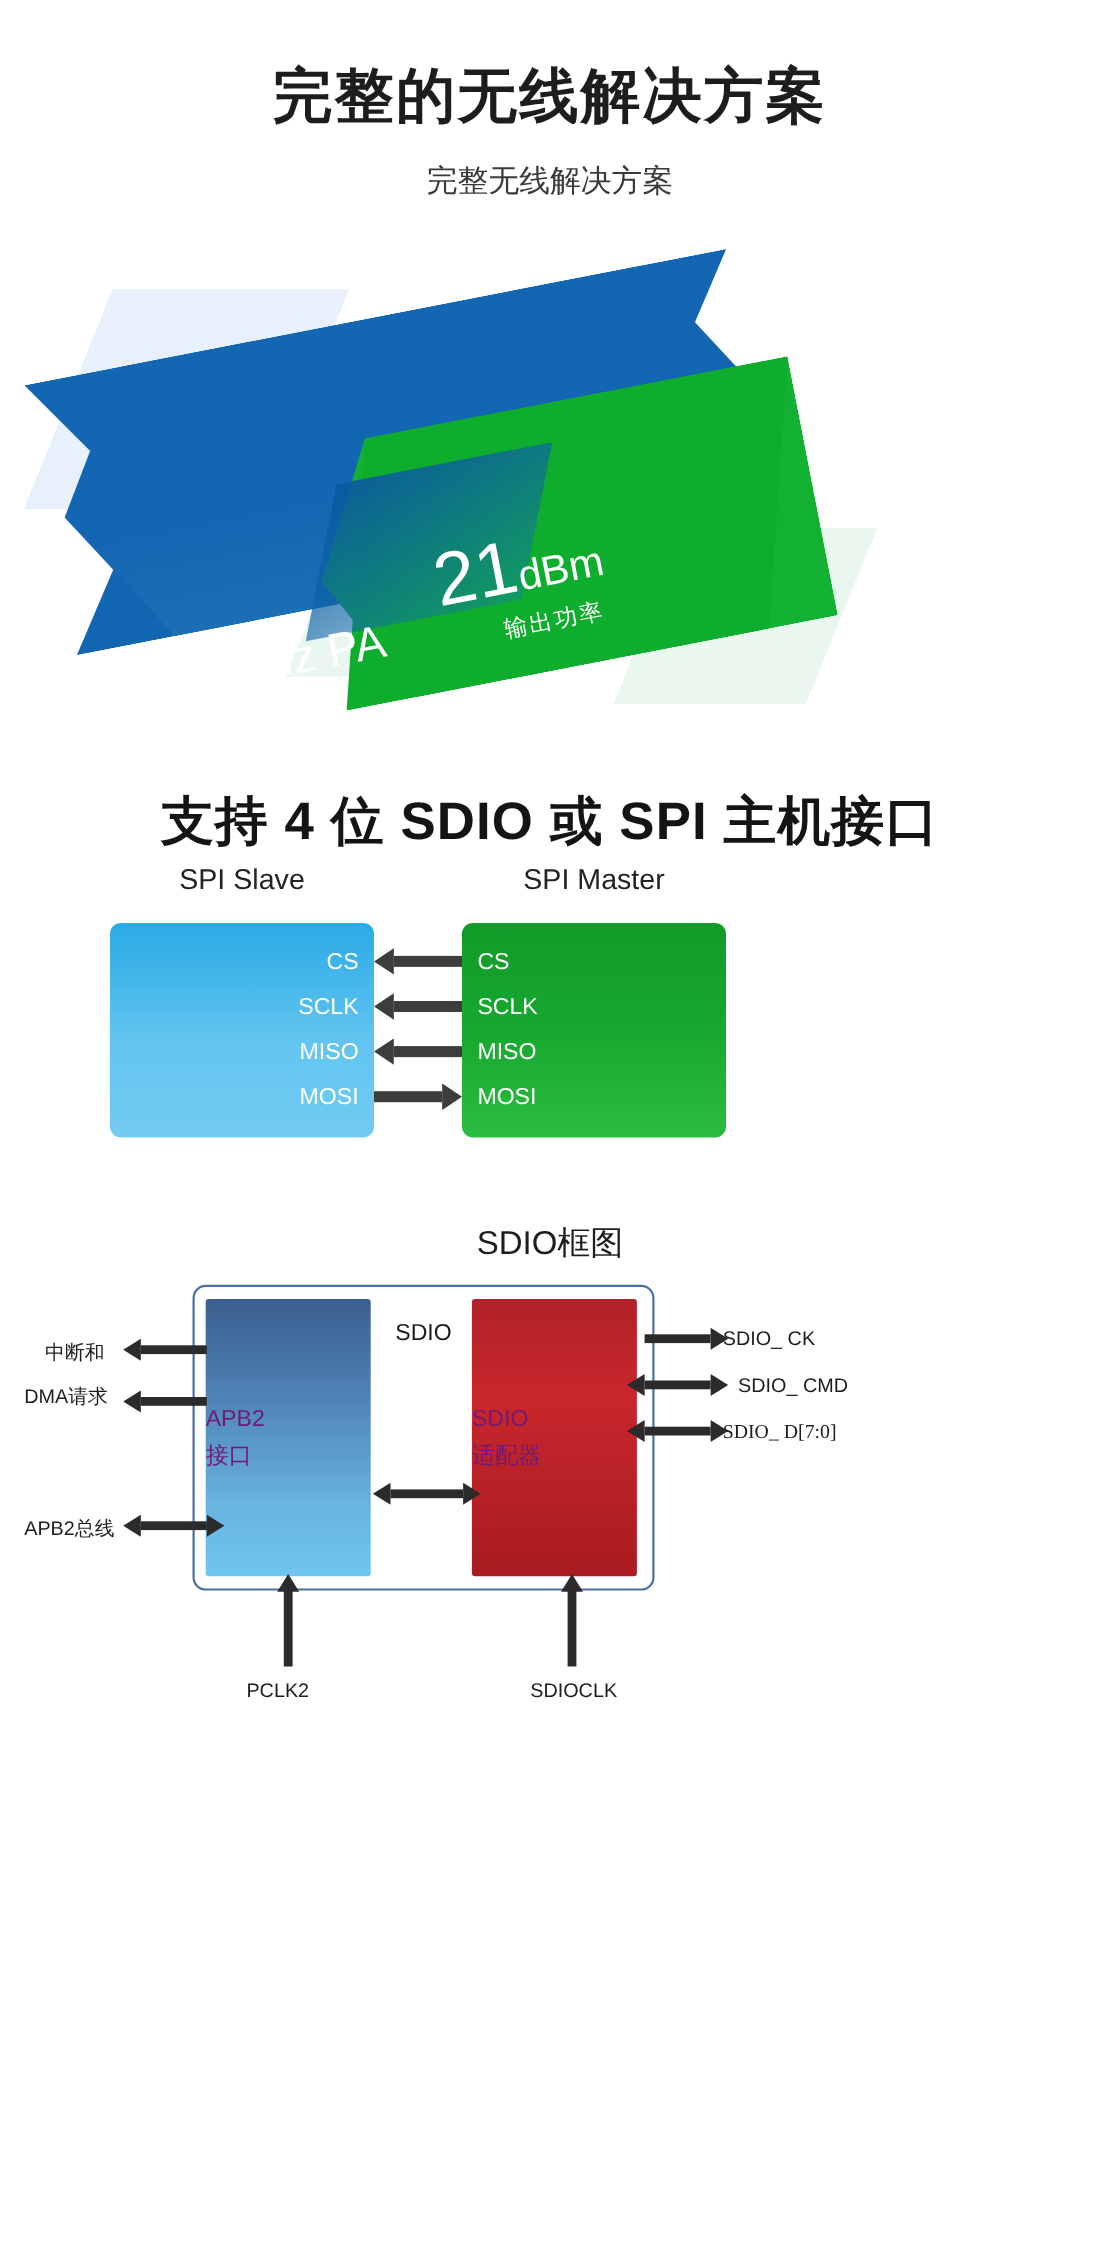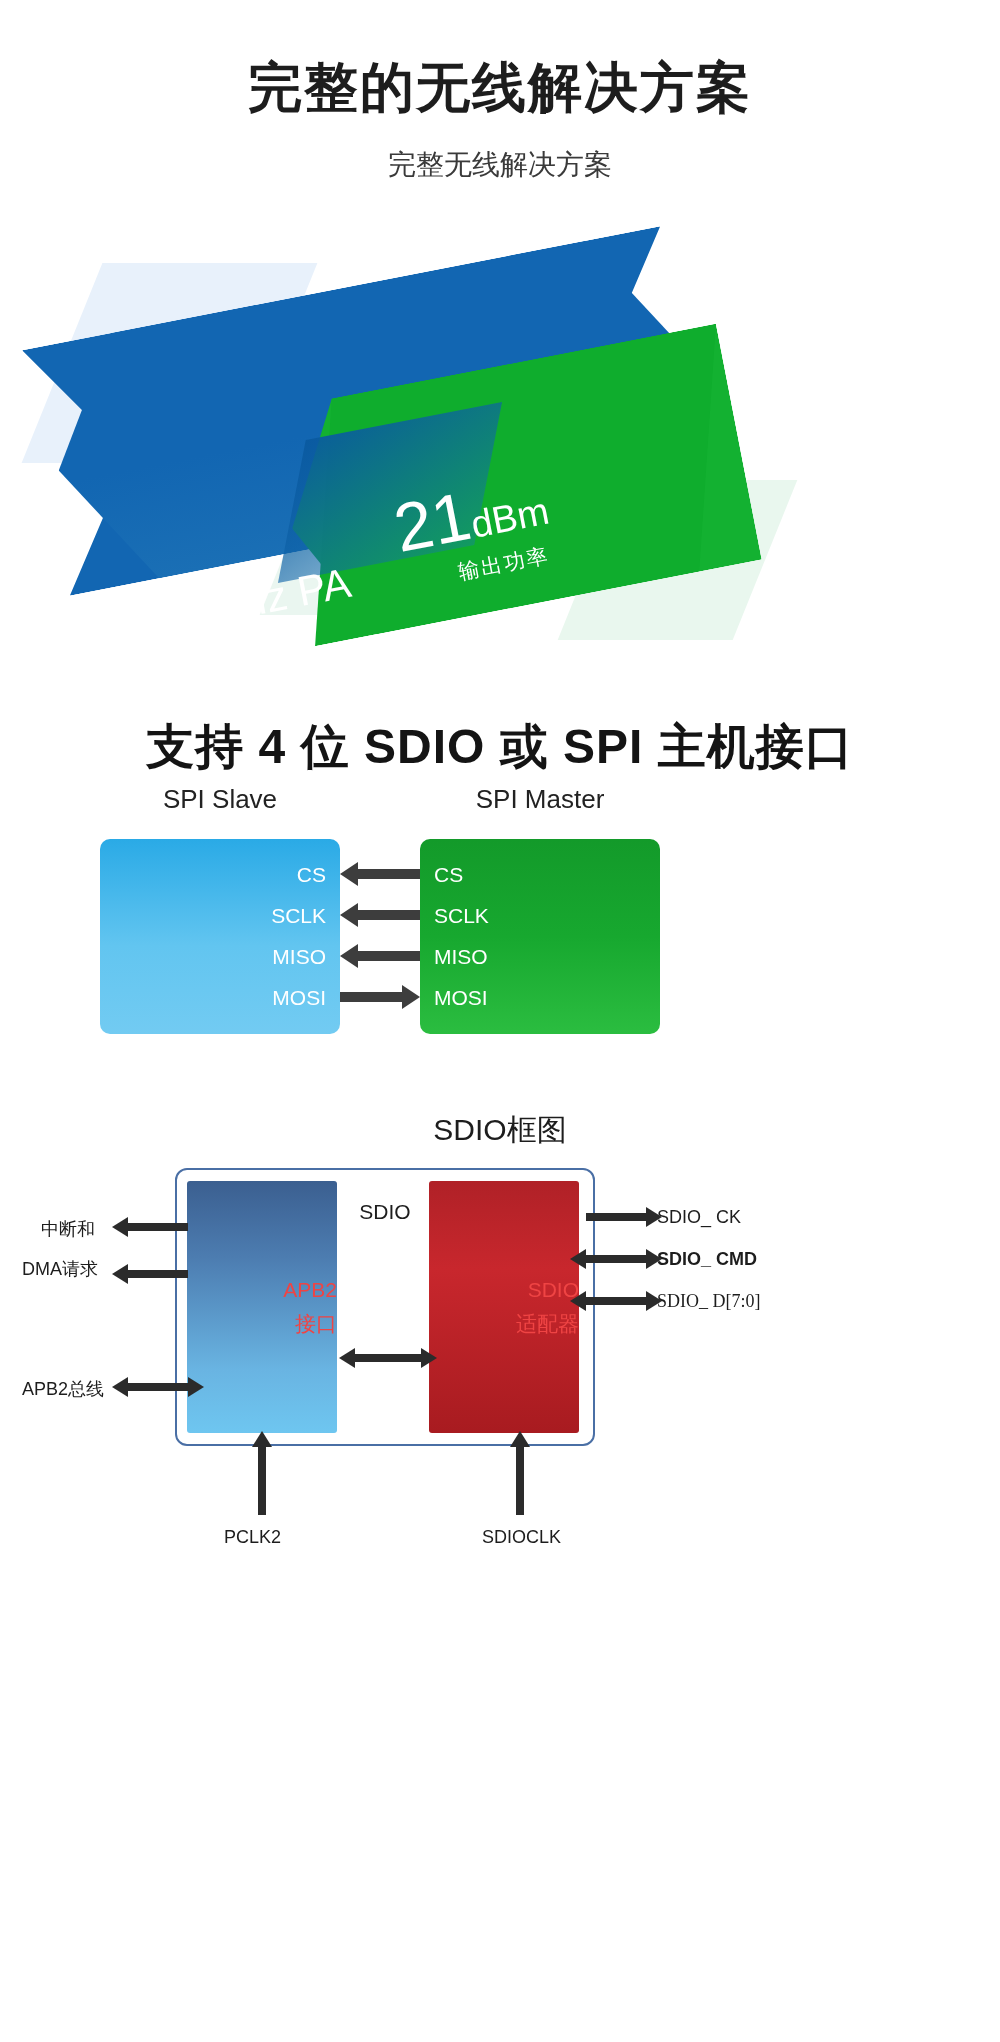"SDIO_ CMD" div.side-label { font-weight: bold -> none; left: 657px -> 671px }
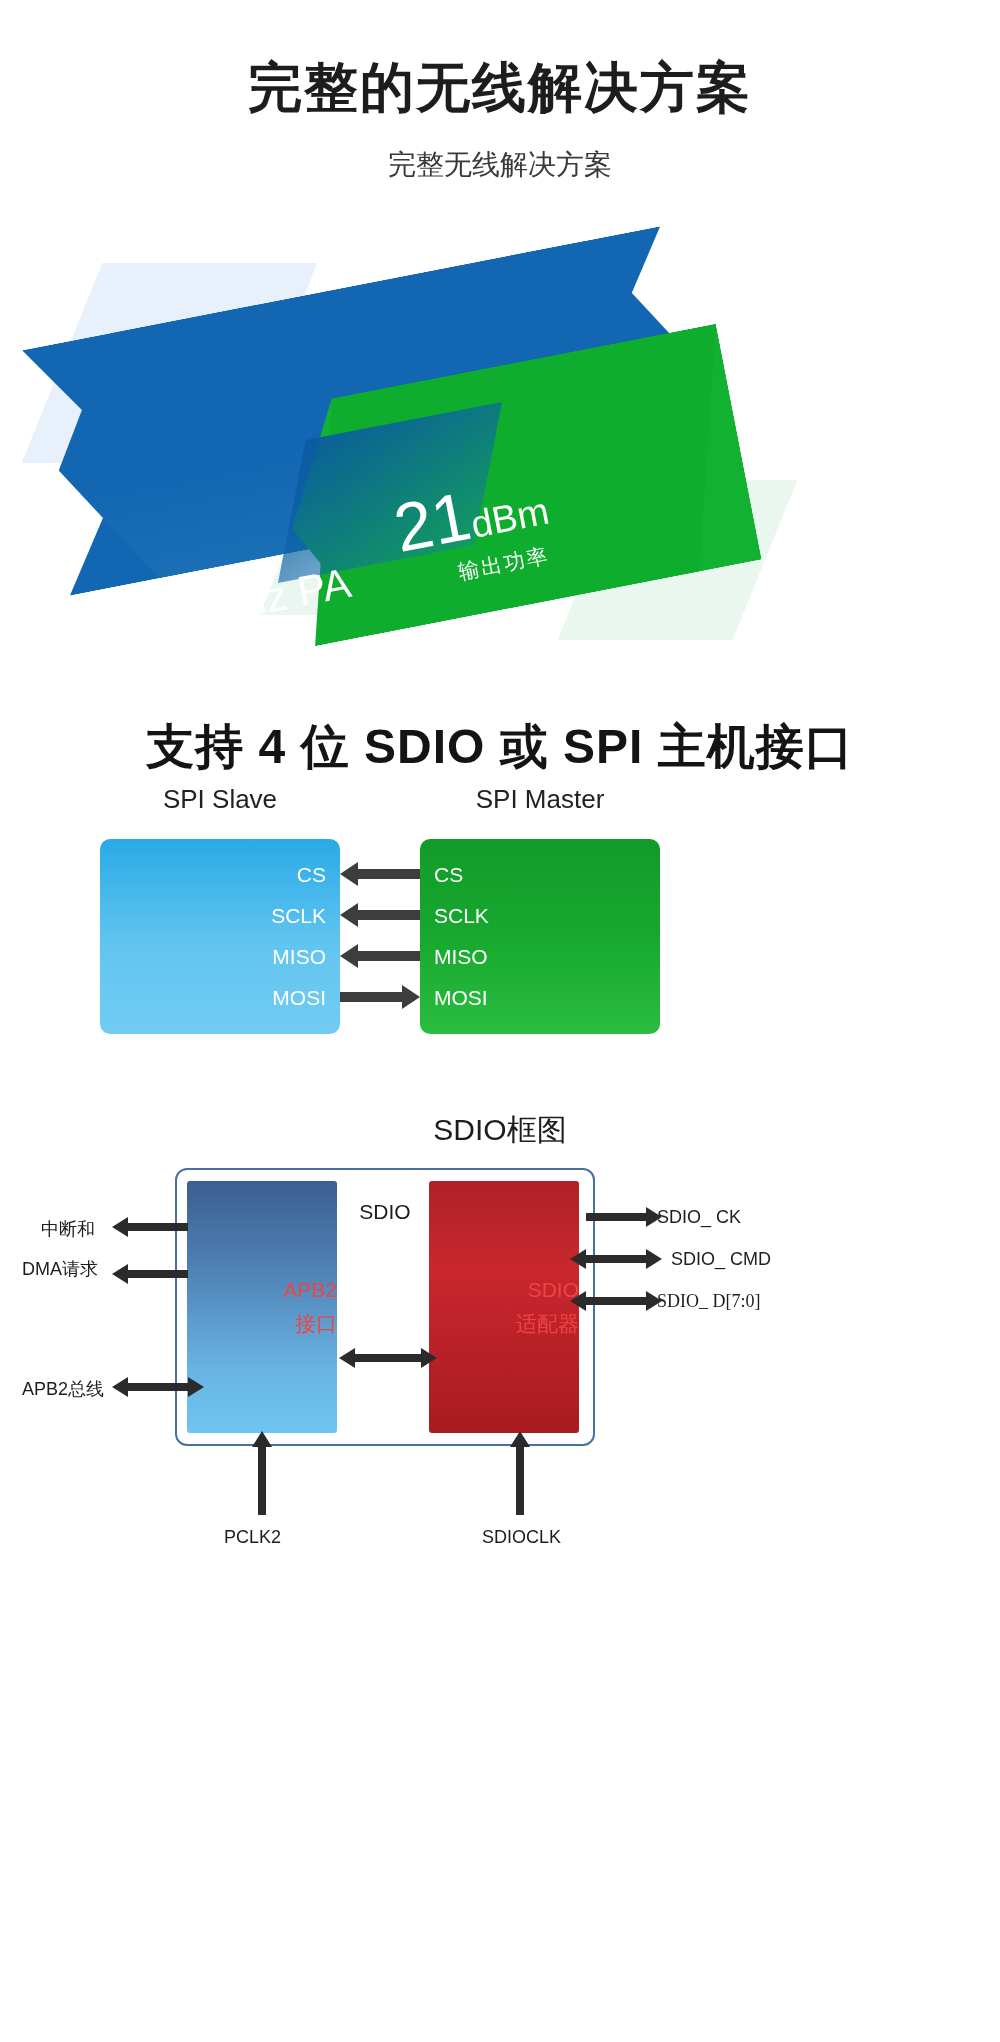"APB2" .box-label { color: #ef4444 -> #701a75; text-align: right -> left }
